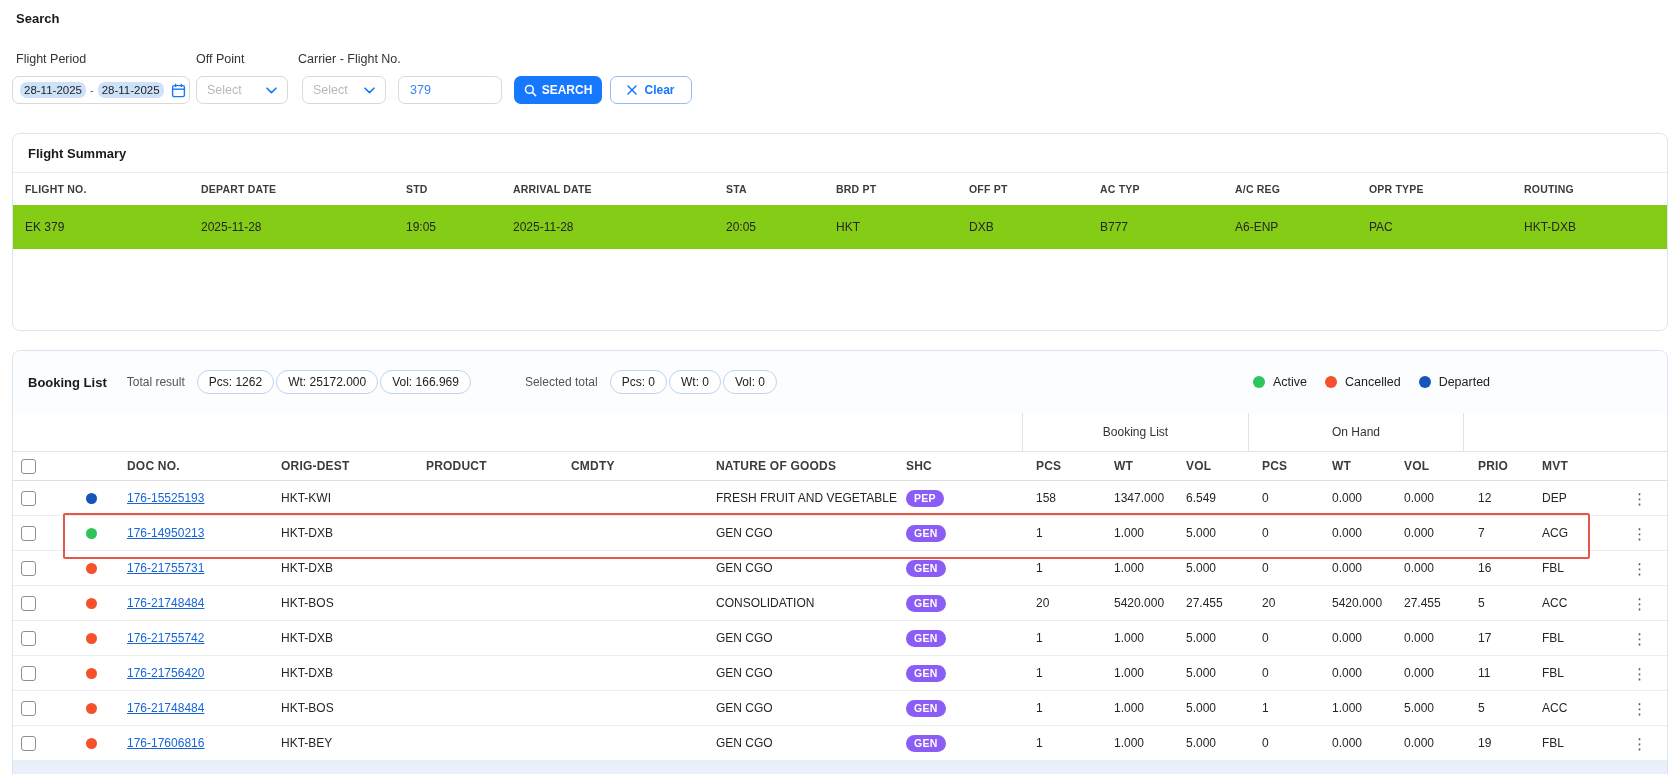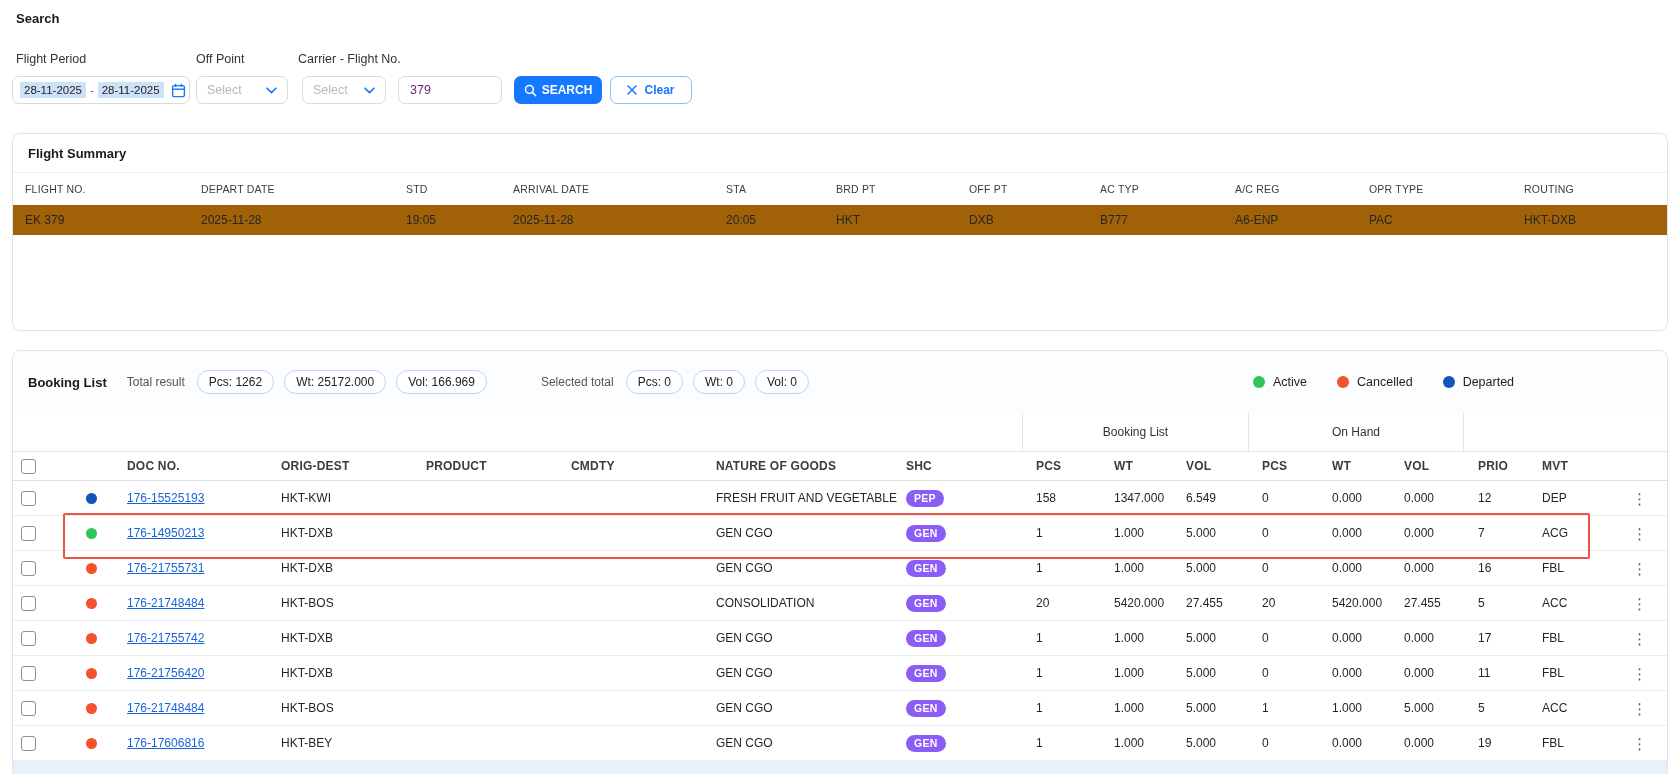"28-11-2025" .date-chip { border-radius: 0 -> 7px }
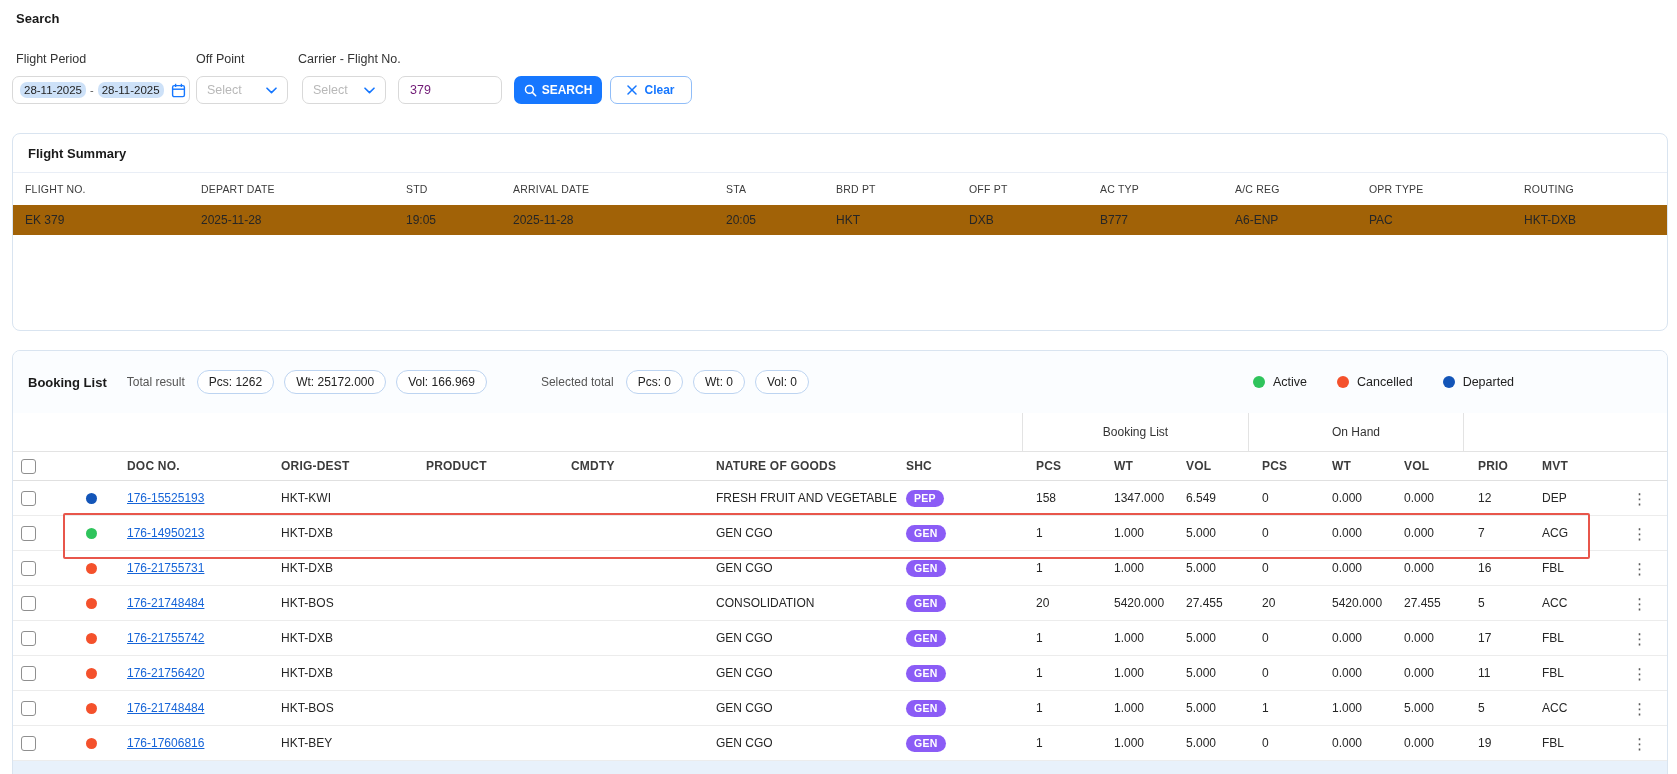"379" .flight-no { color: #701a75 -> #3b82f6 }
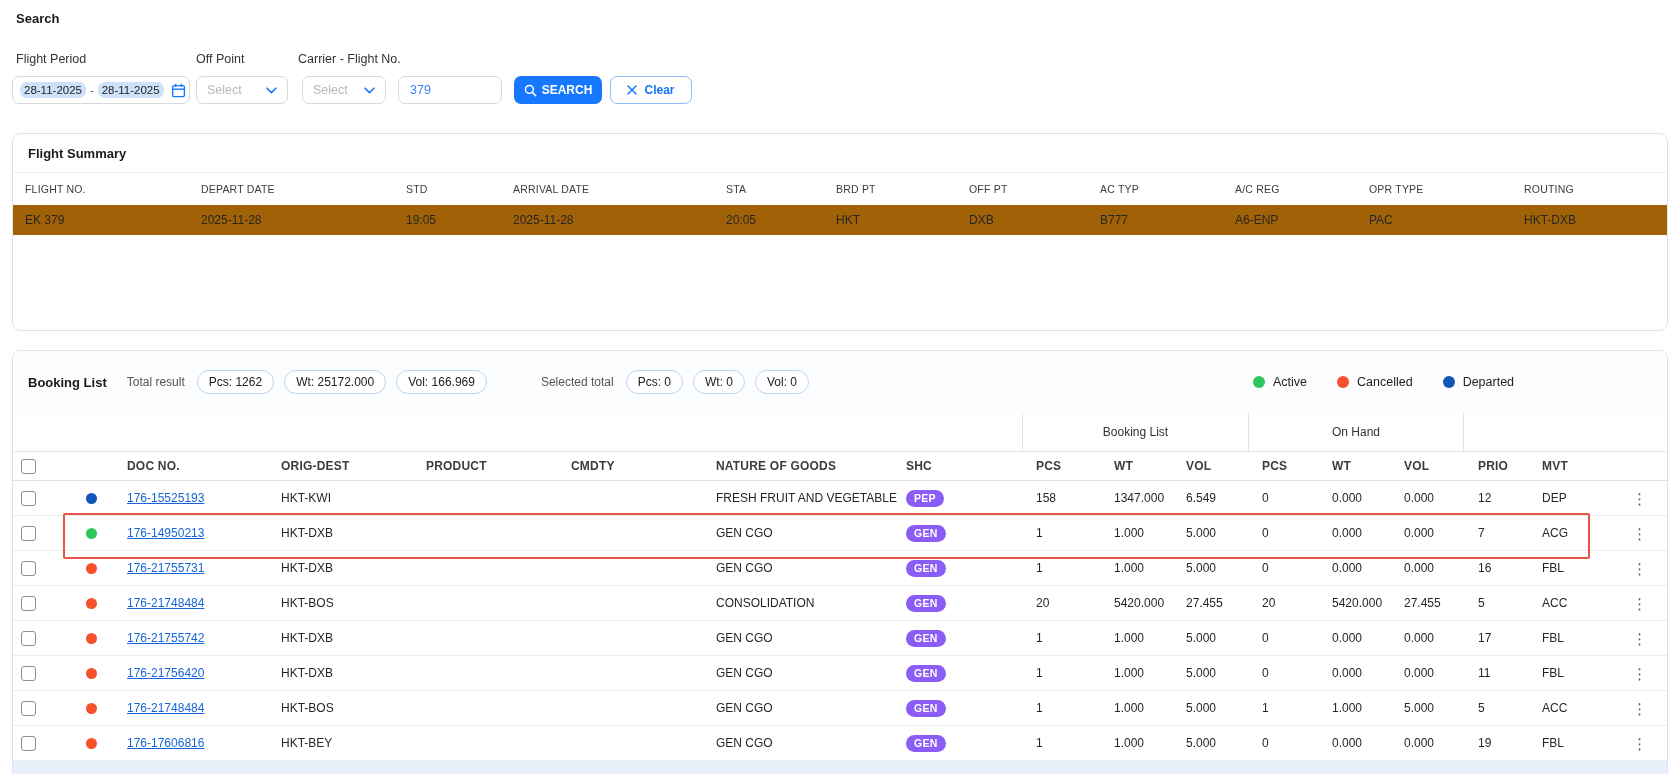"FLIGHT NO." .fs-cell { font-weight: normal -> bold }
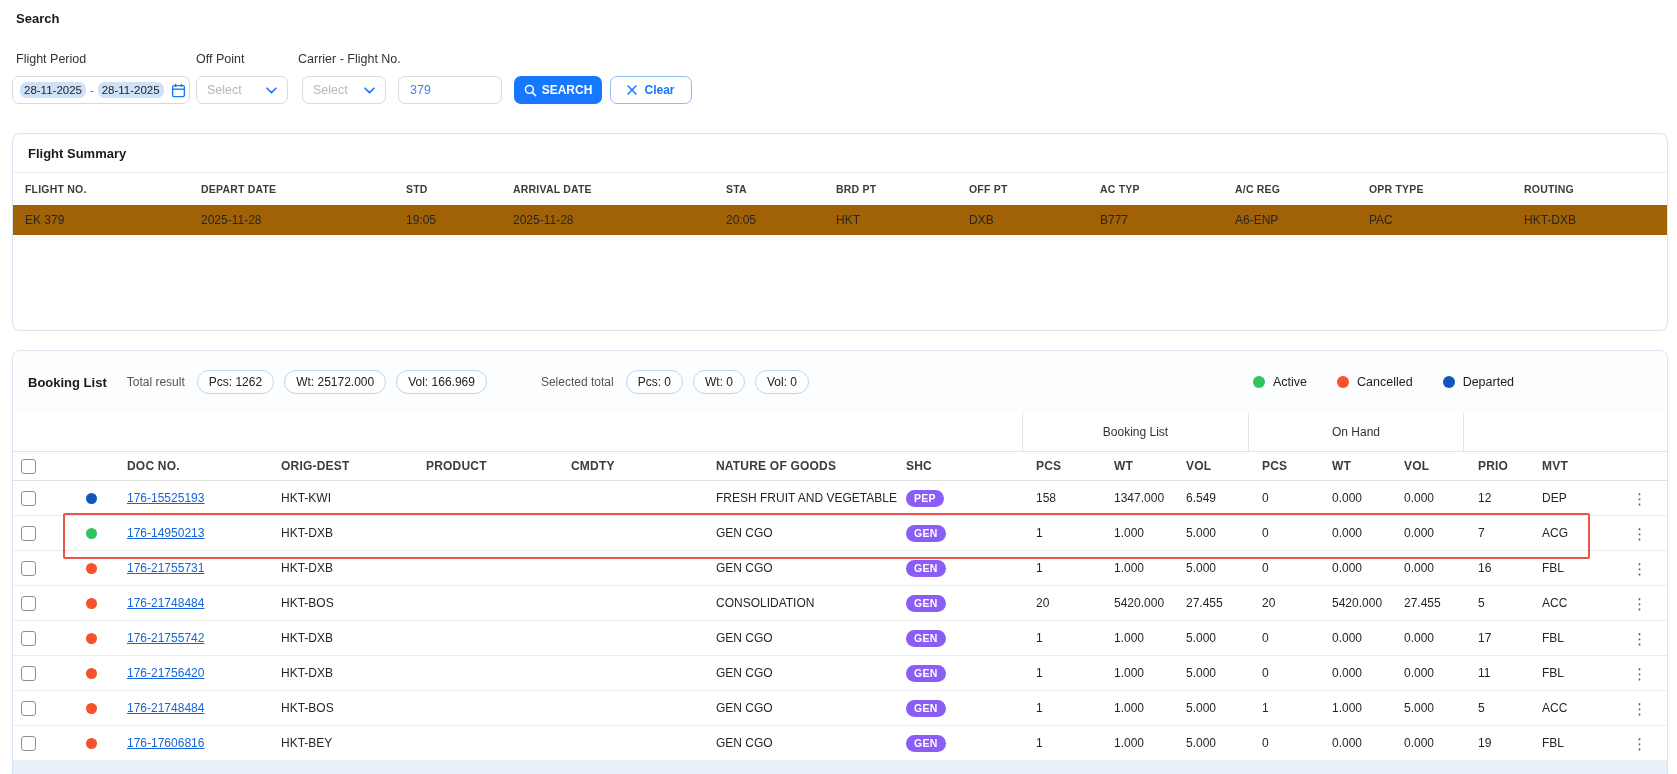"EK 379" .fs-row { background: #a16207 -> #84cc16; height: 30px -> 44px }
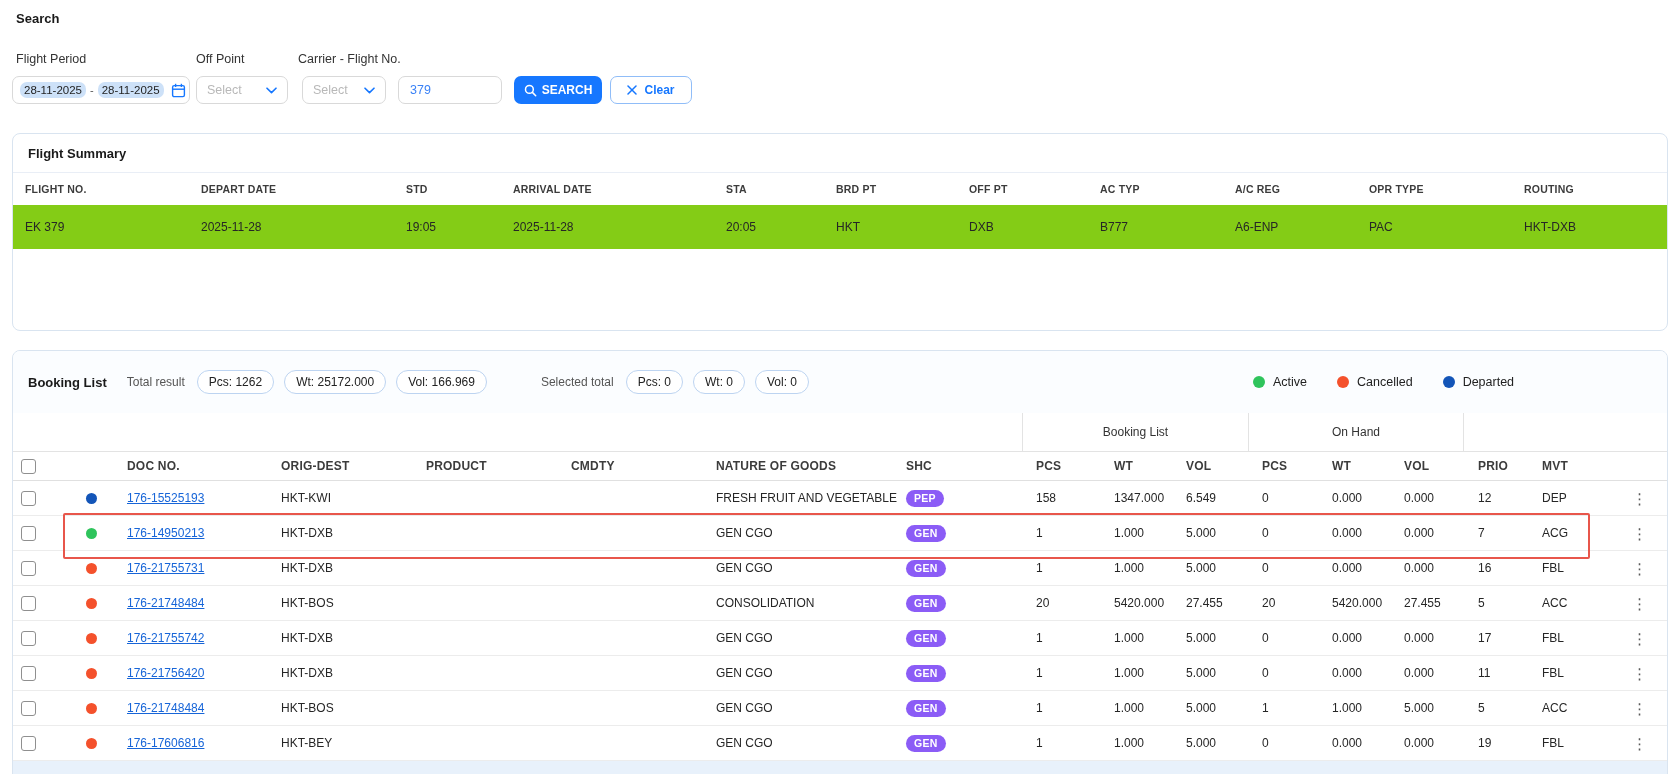"Pcs: 1262" .pills { gap: 10px -> 2px }
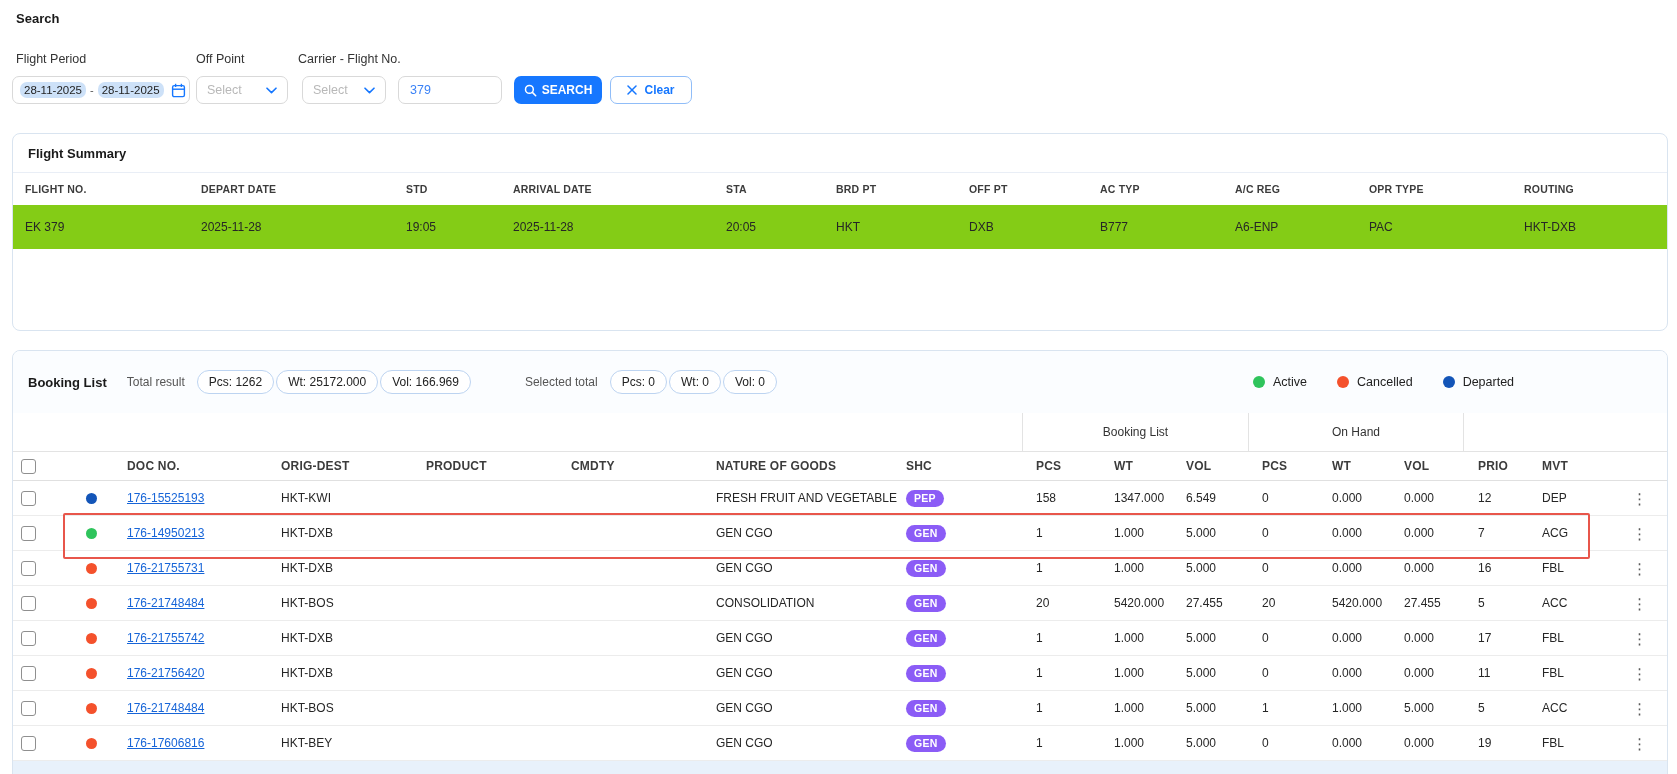"Active" .legend { gap: 30px -> 18px }
